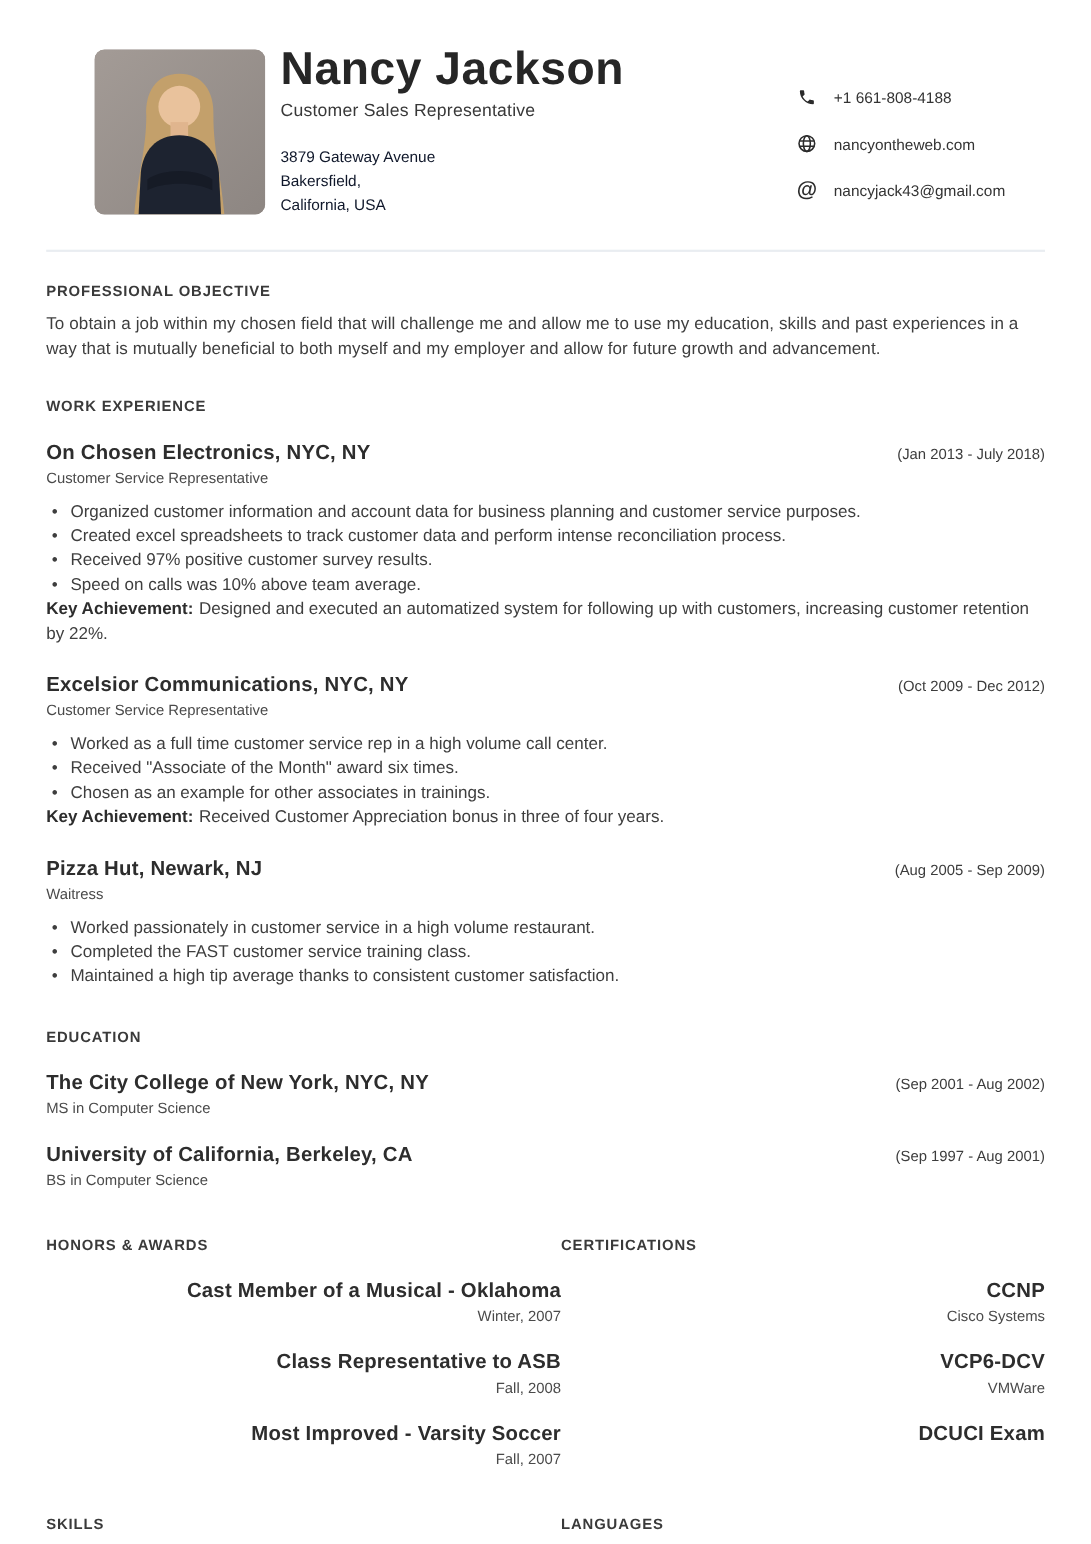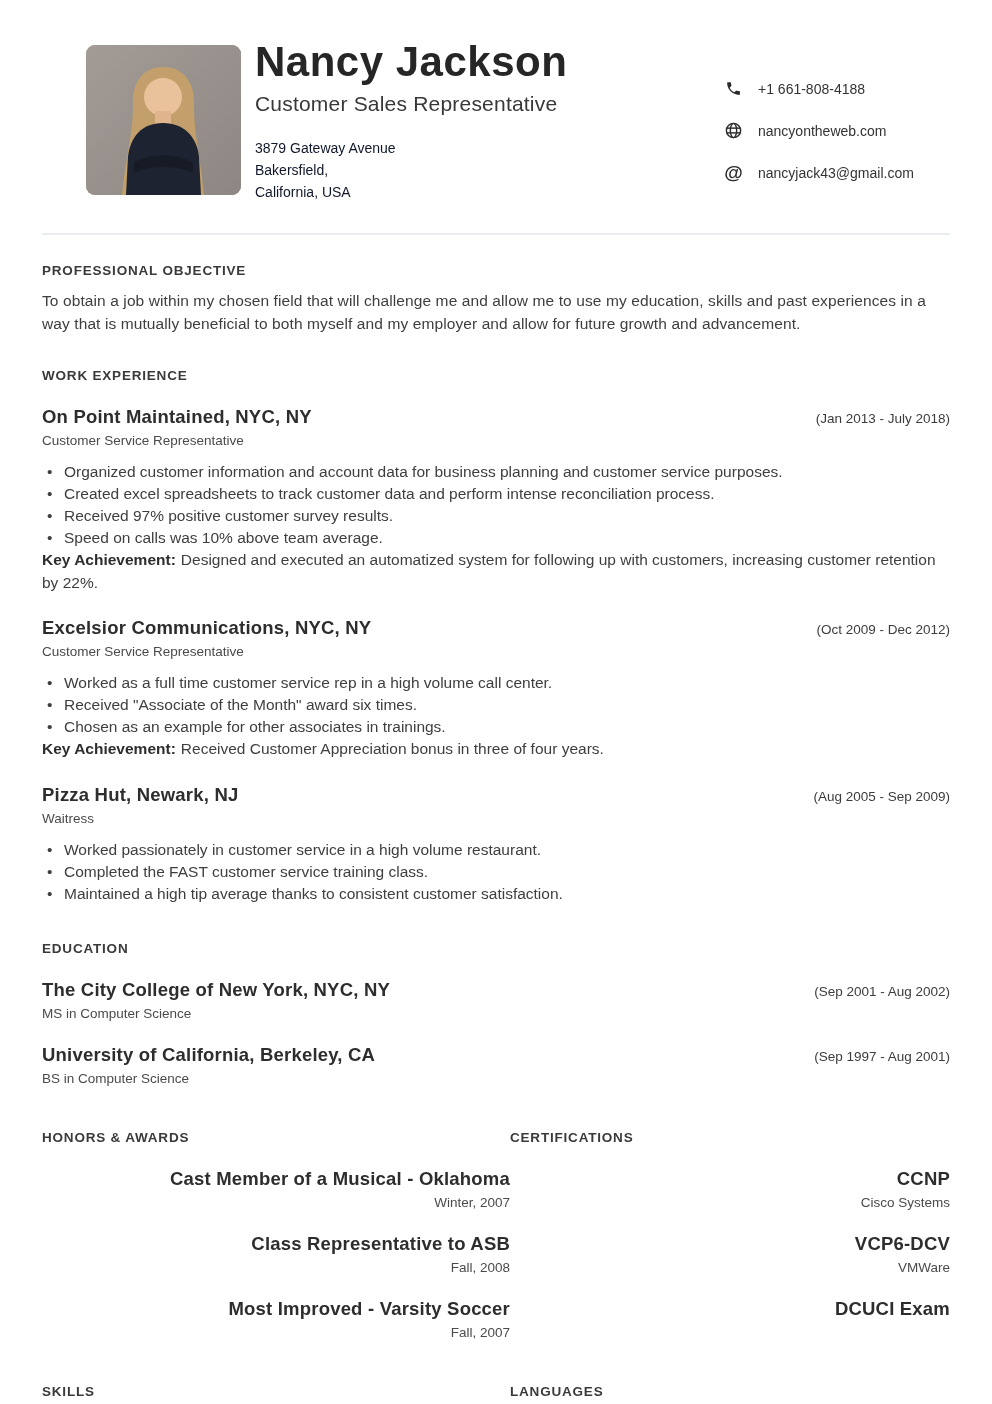"Customer Sales Representative" .job-title { font-size: 21px -> 16px }
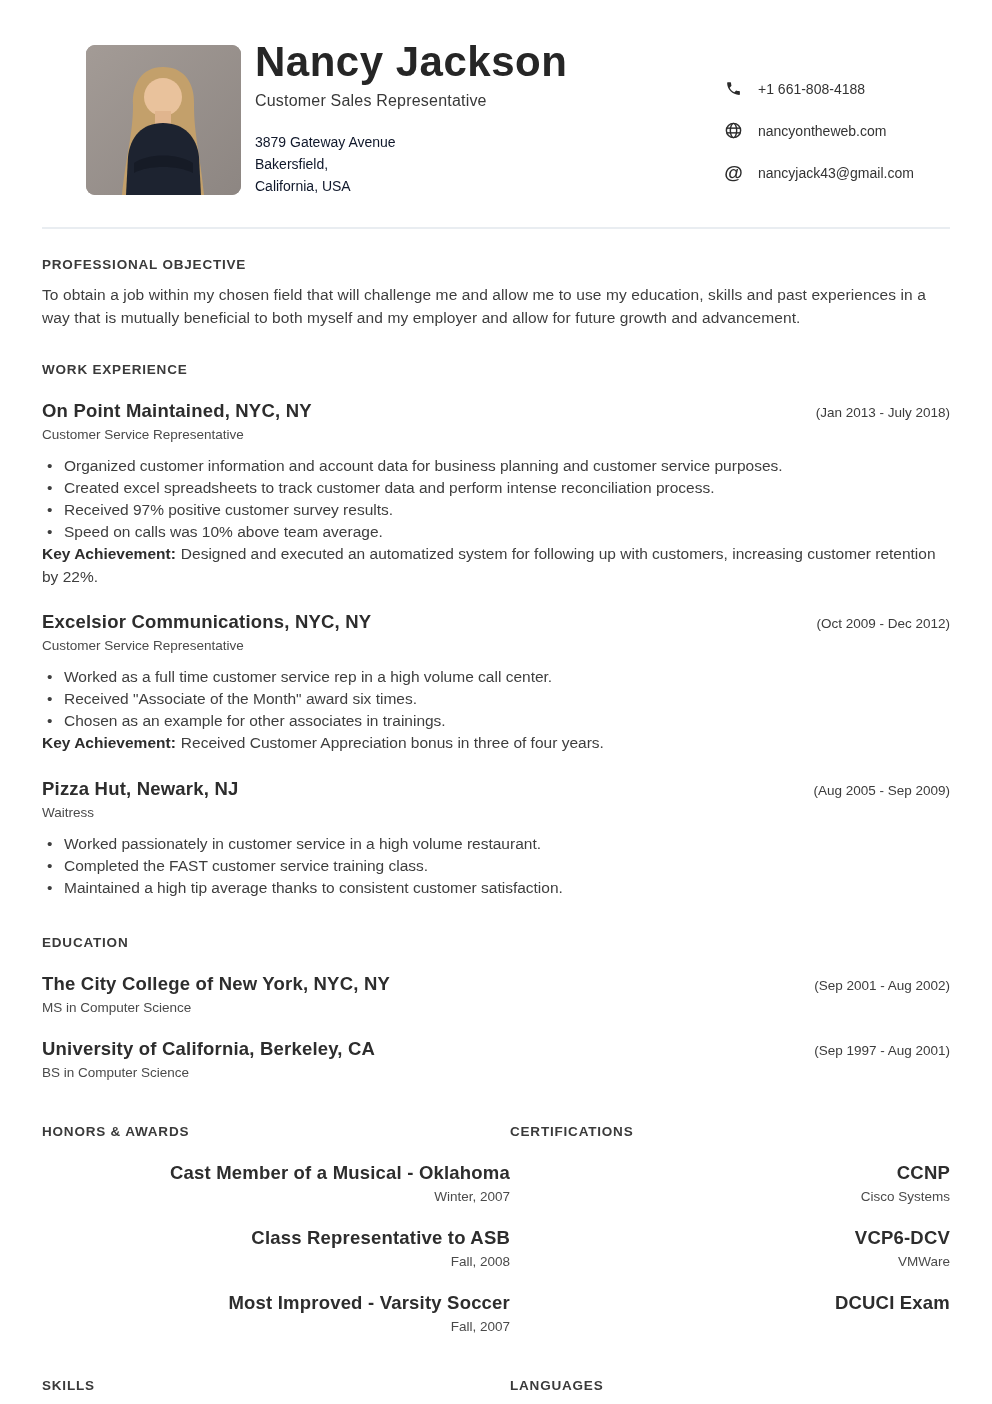"On Point Maintained, NYC, NY" h3.entry-title { text: Point Maintained -> Chosen Electronics }
